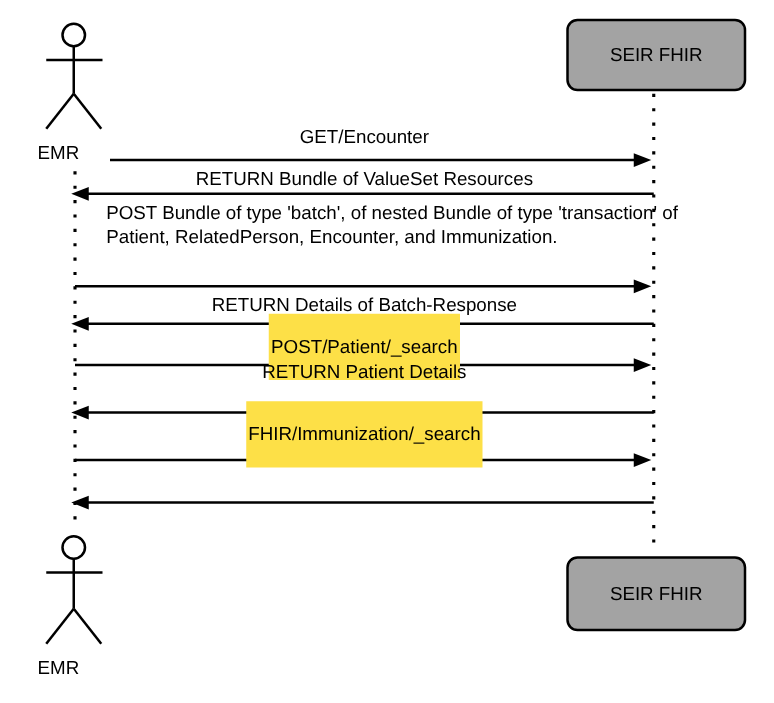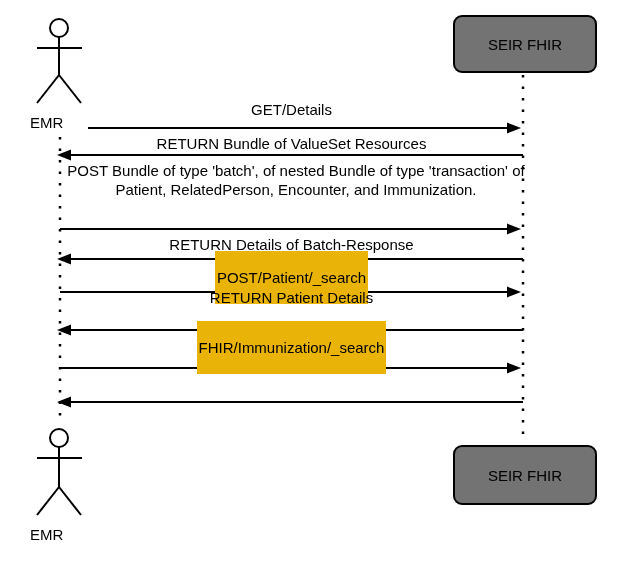"SEIR FHIR" .sysbox { background: #737373 -> #a3a3a3 }
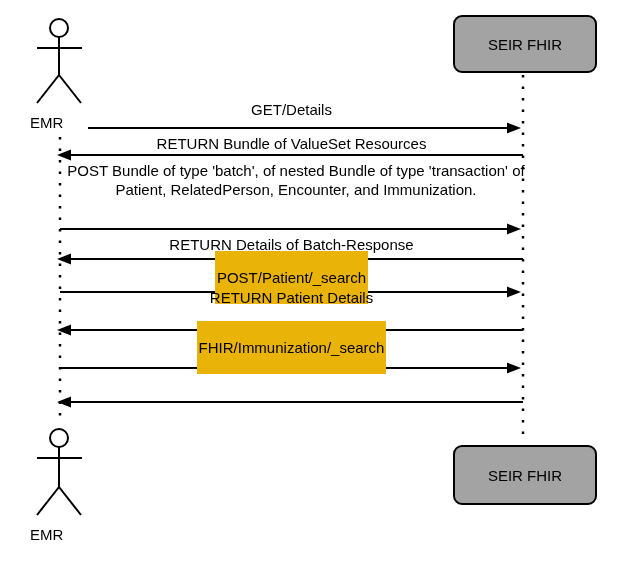"GET/Details" span { text: GET/Details -> GET/Encounter }
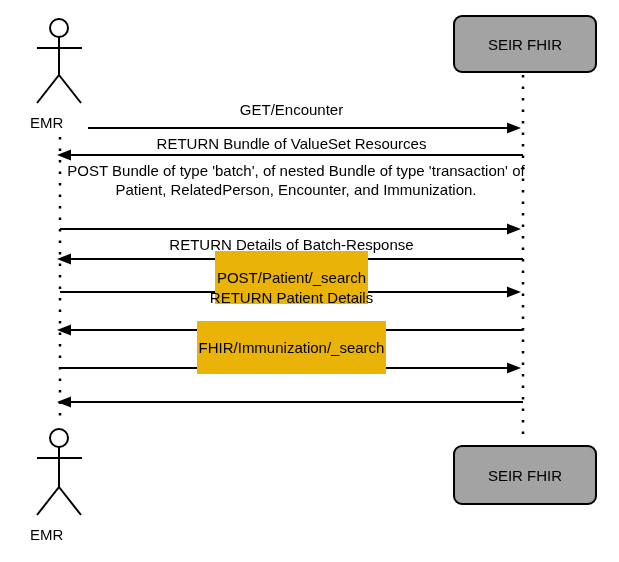"POST Bundle of type 'batch'," .postblock { left: 67px -> 85px; text-align: center -> left }
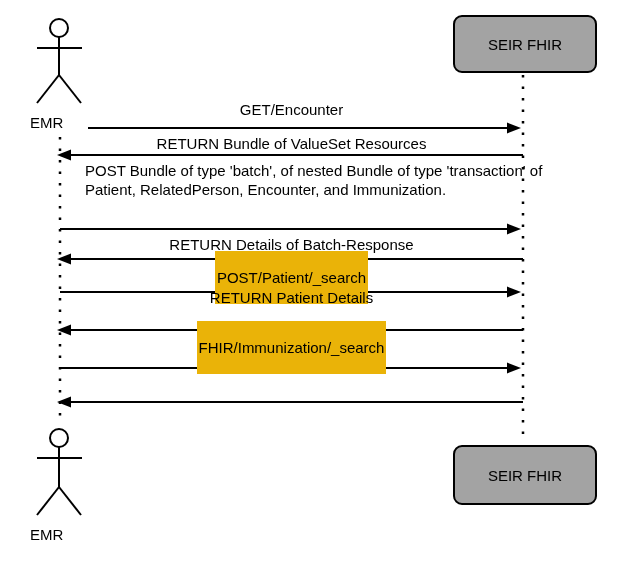"POST/Patient/_search" .hl { background: #eab308 -> #fde047 }
